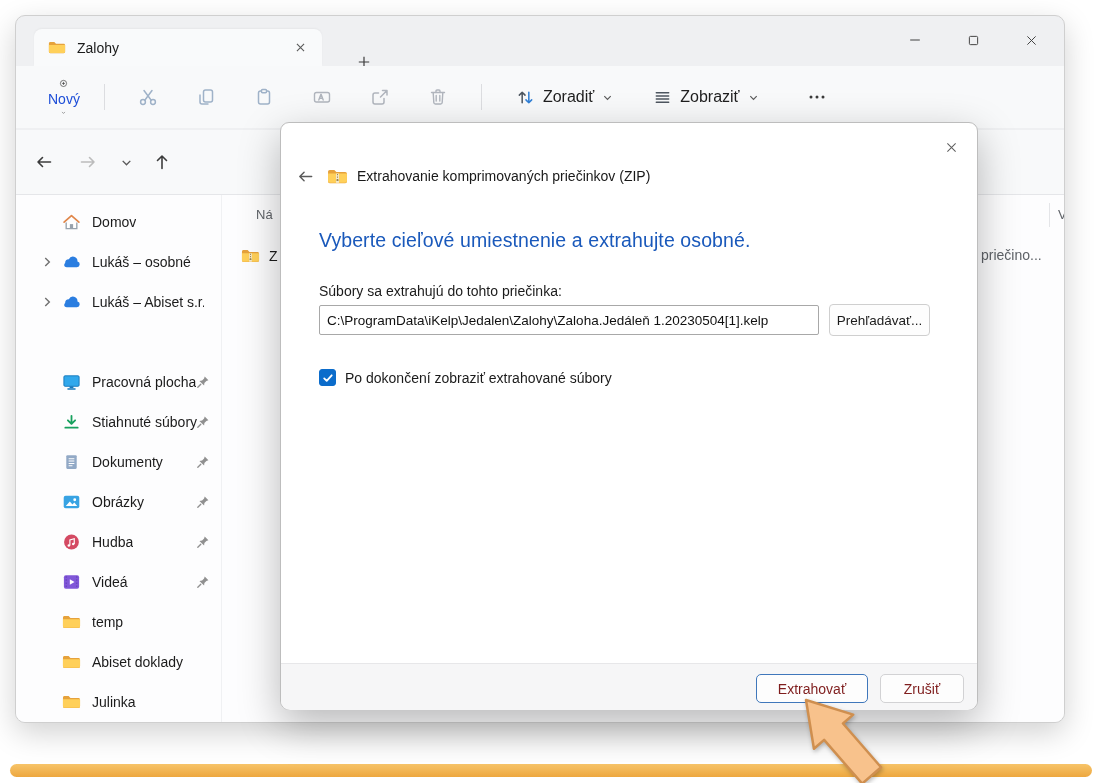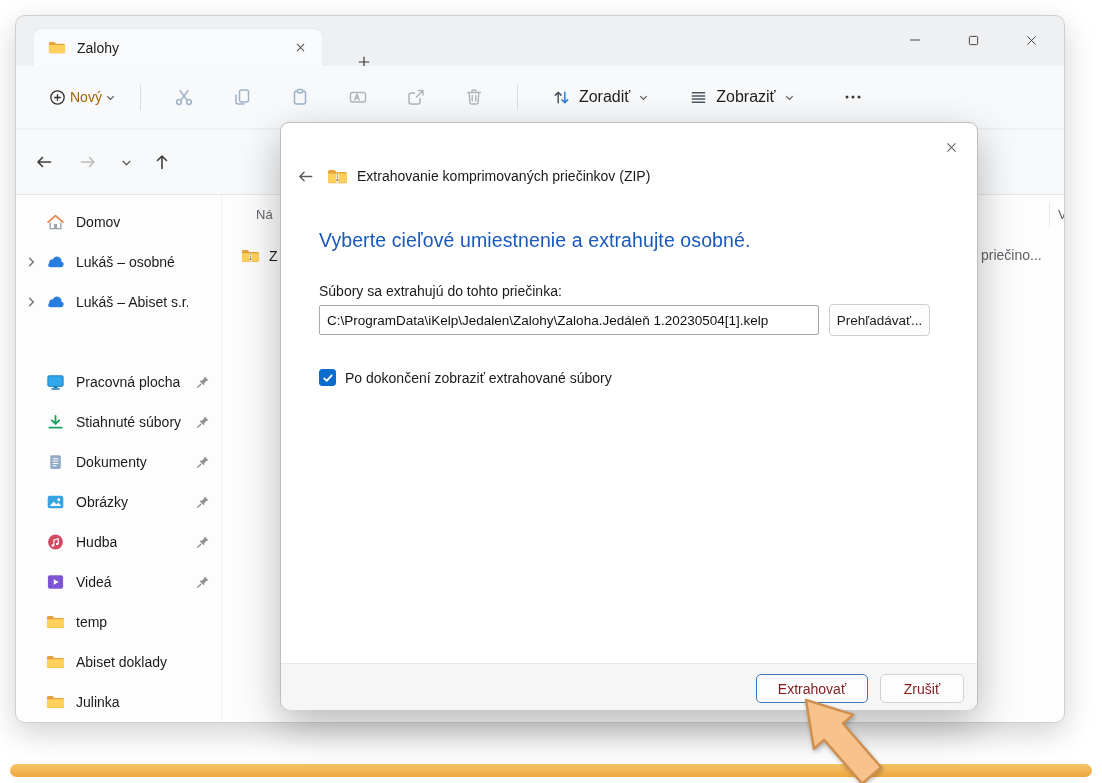"Nový" .cmd-new { color: #a16207 -> #1d4ed8; flex-direction: none -> column }
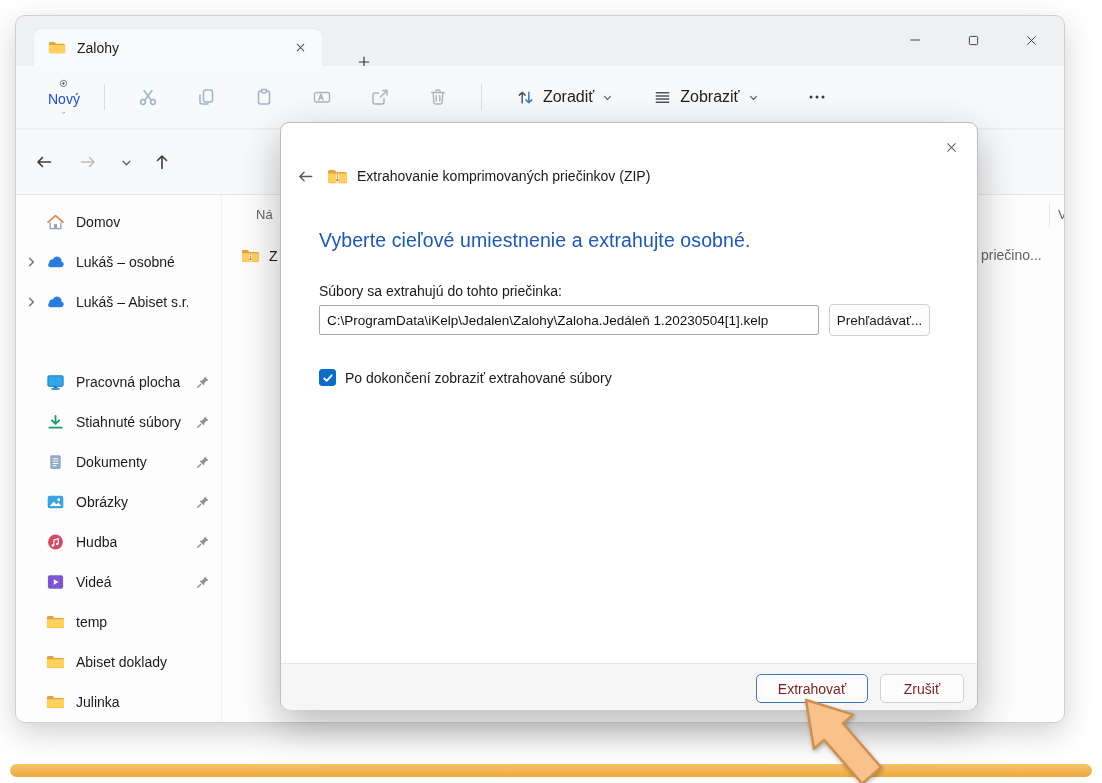"Domov" .sbitem { padding-left: 8px -> 24px }
